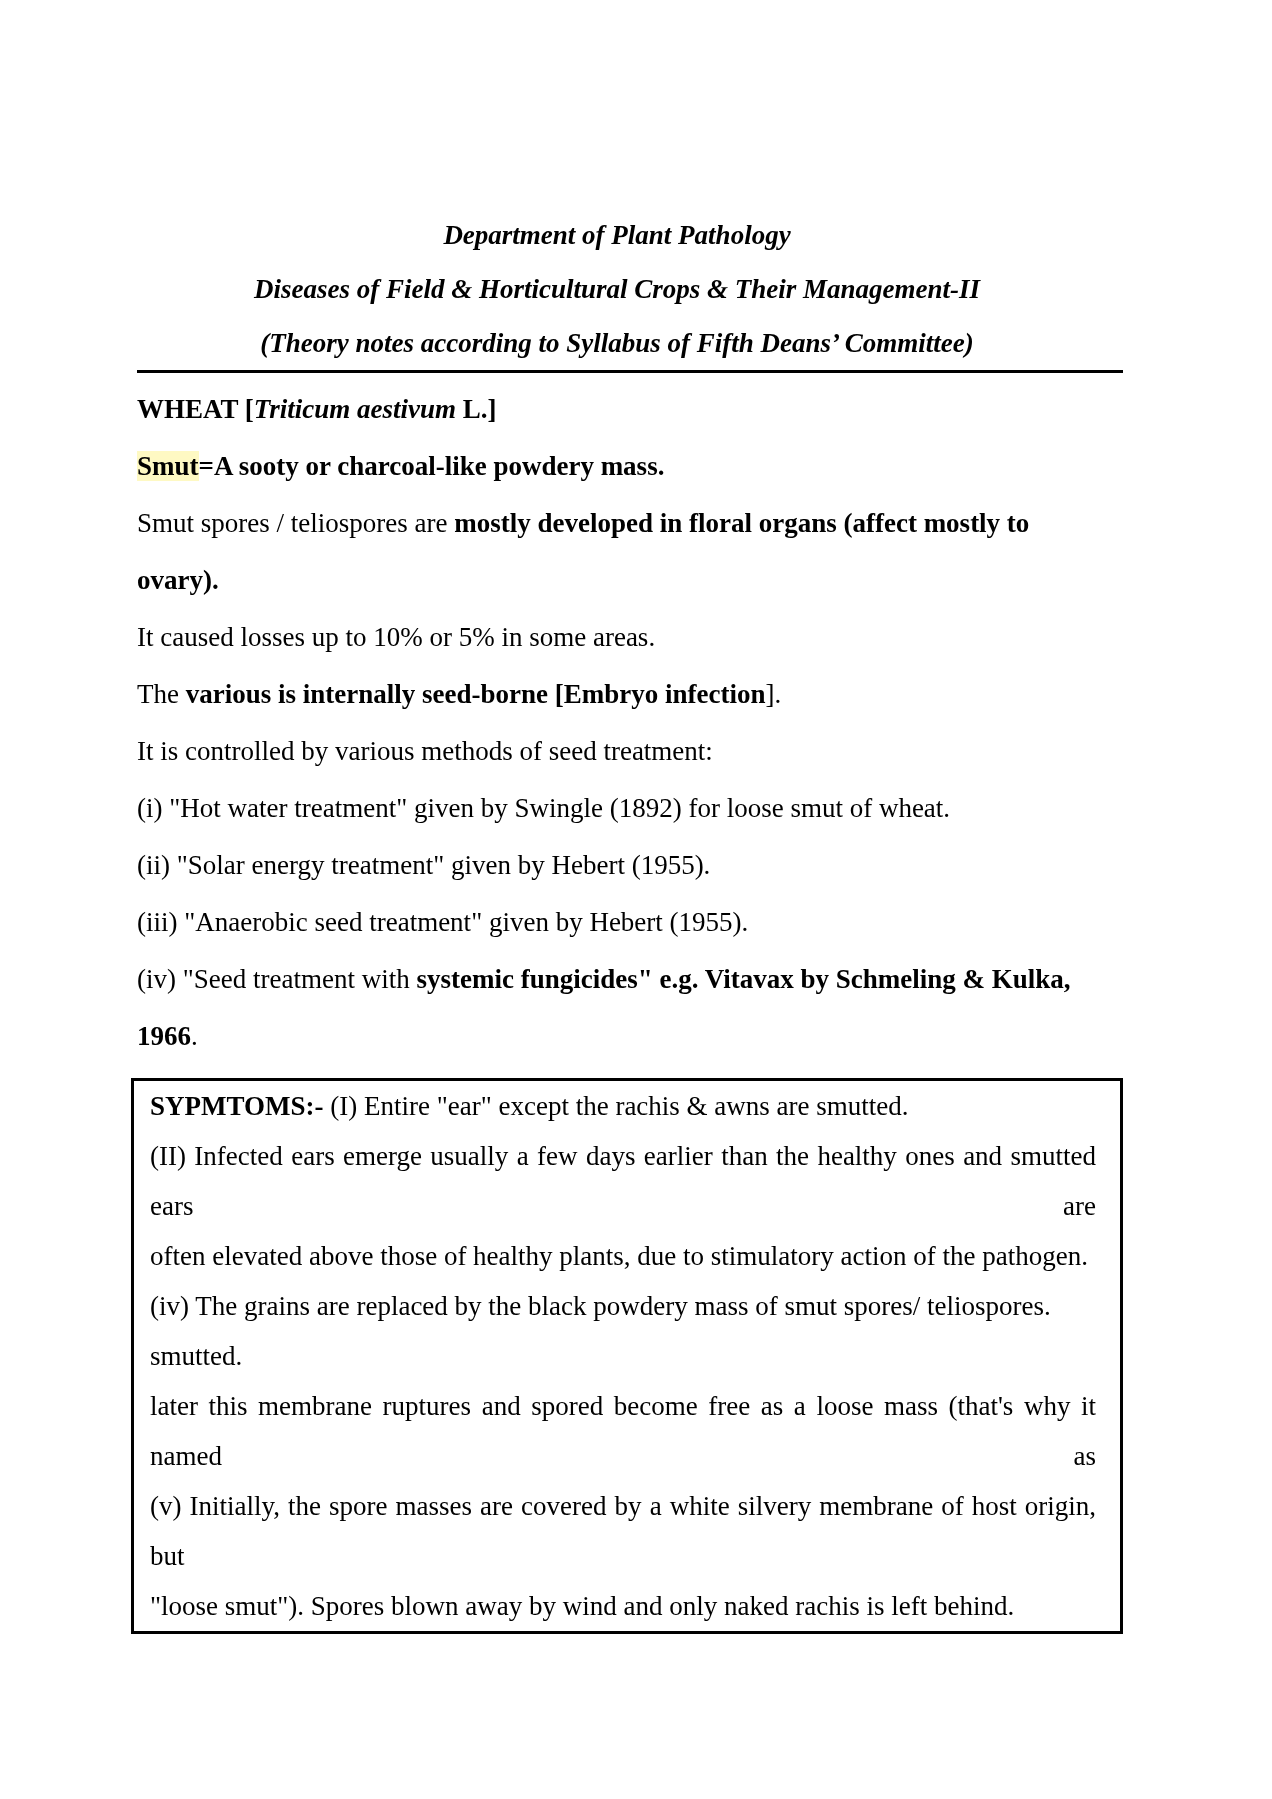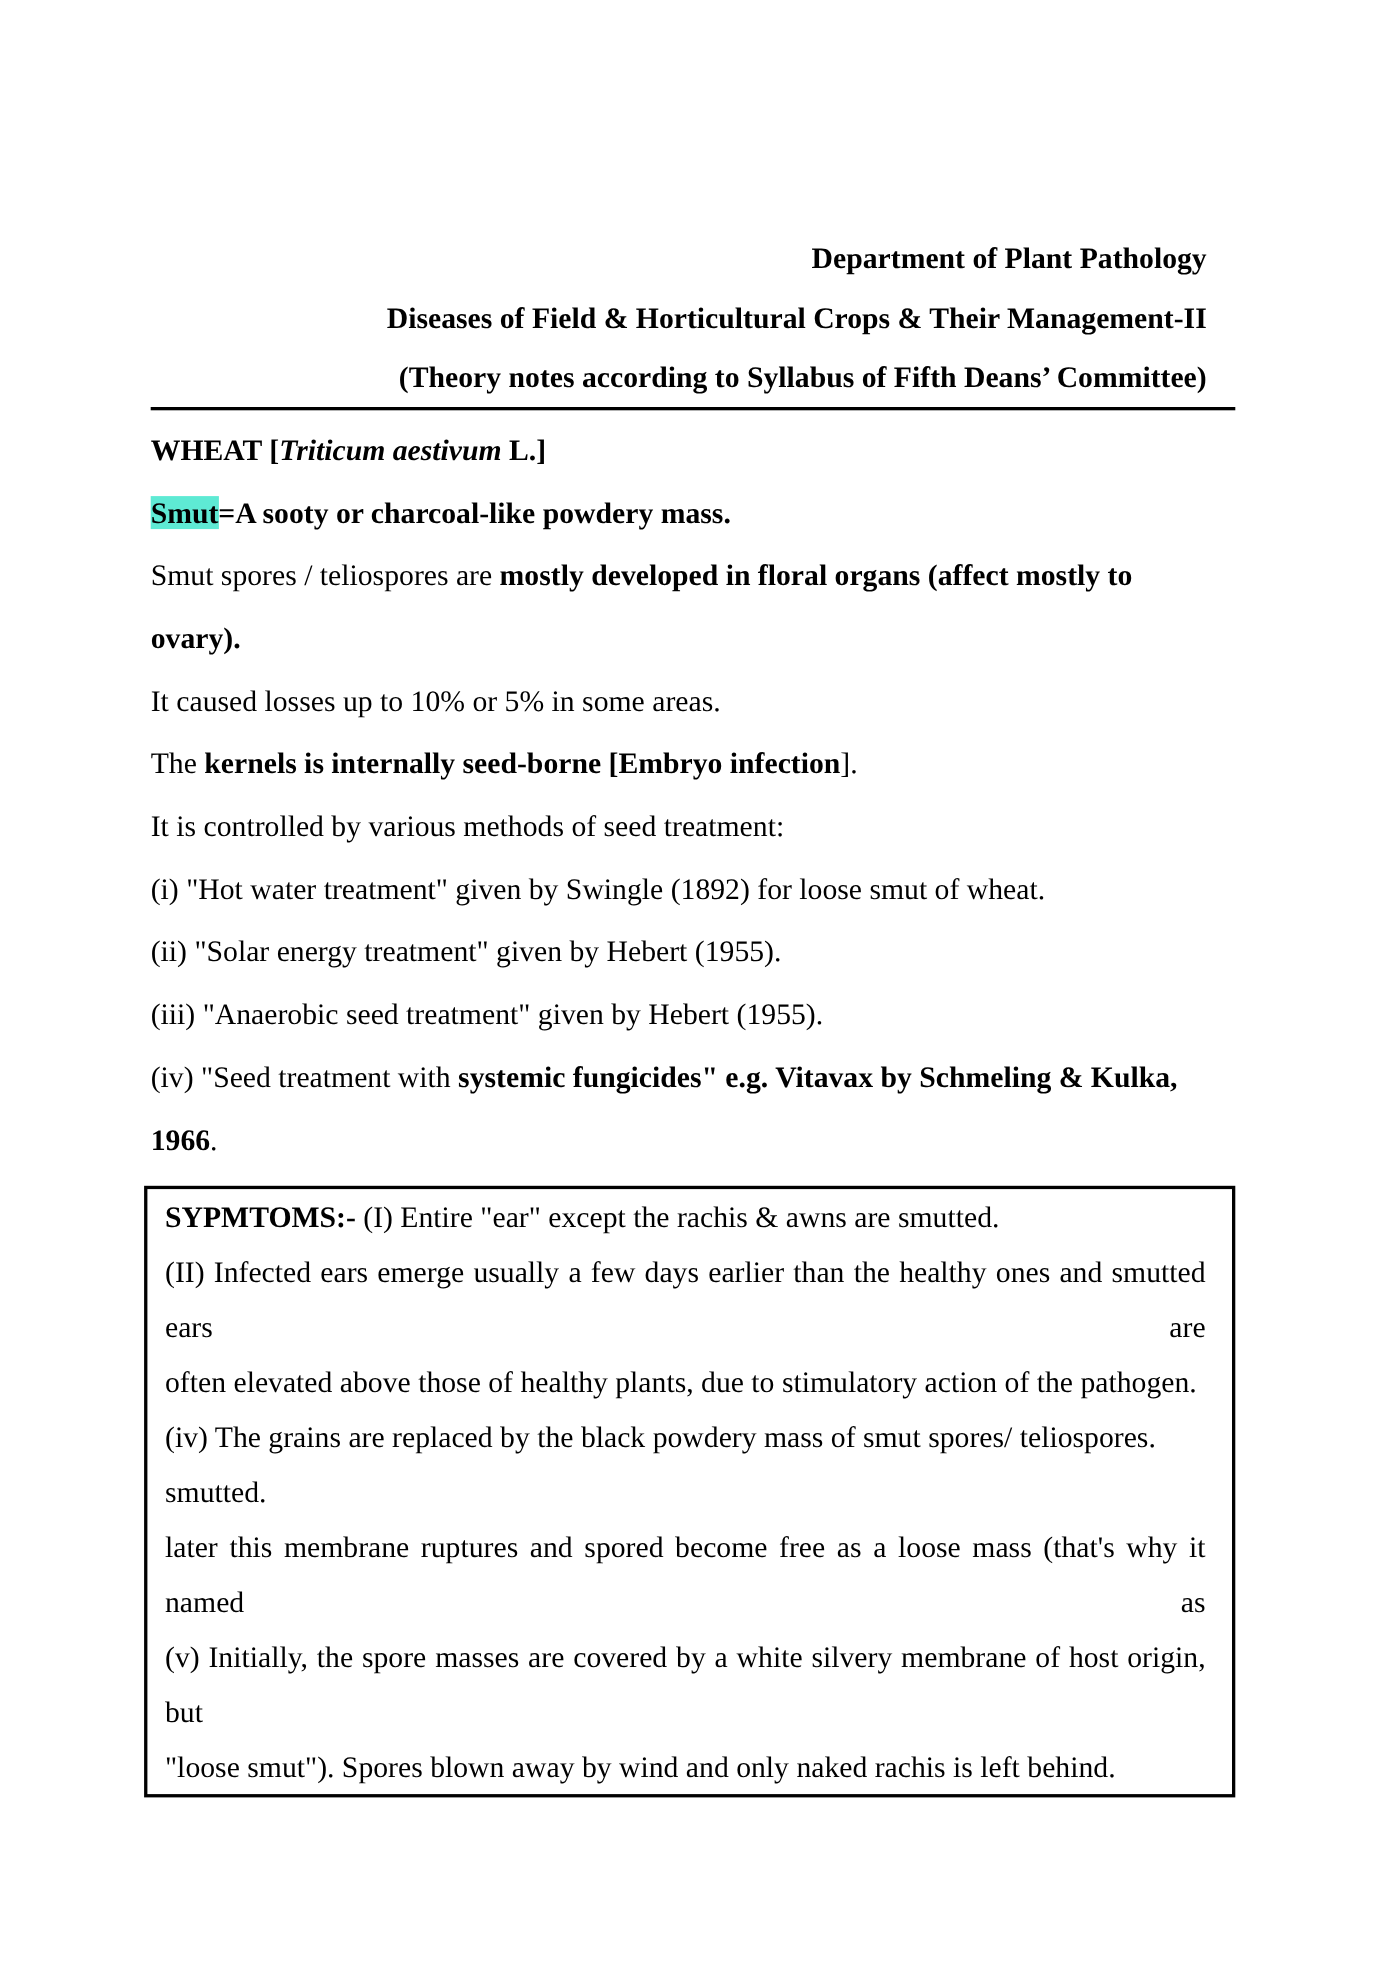"Department of Plant Pathology" .hline { font-style: none -> italic; text-align: right -> center }
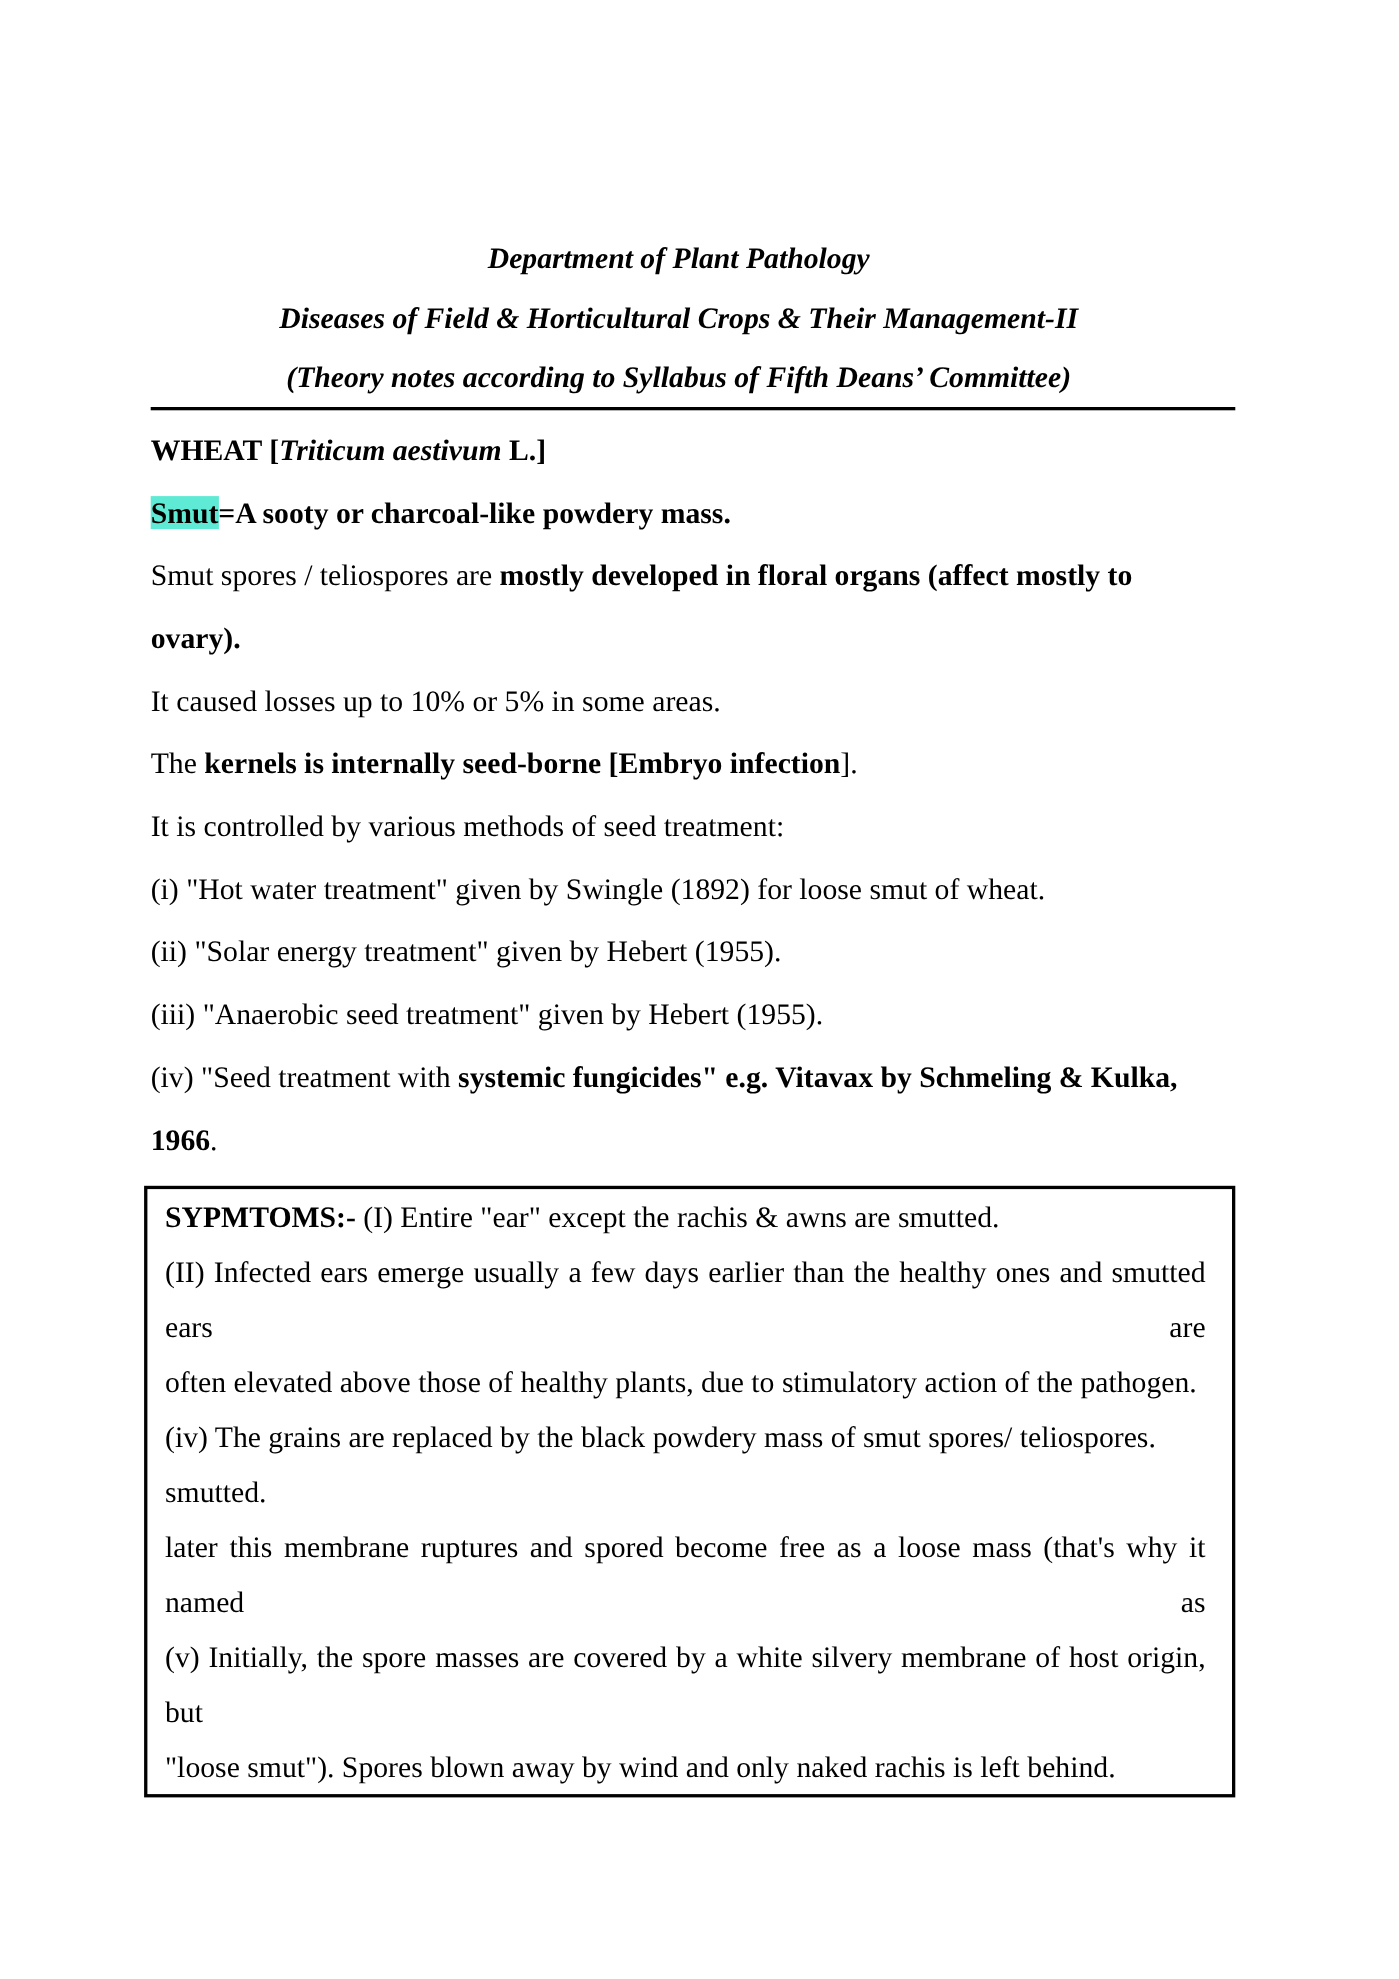"Smut" .hl { background: #5eead4 -> #fef9c3 }
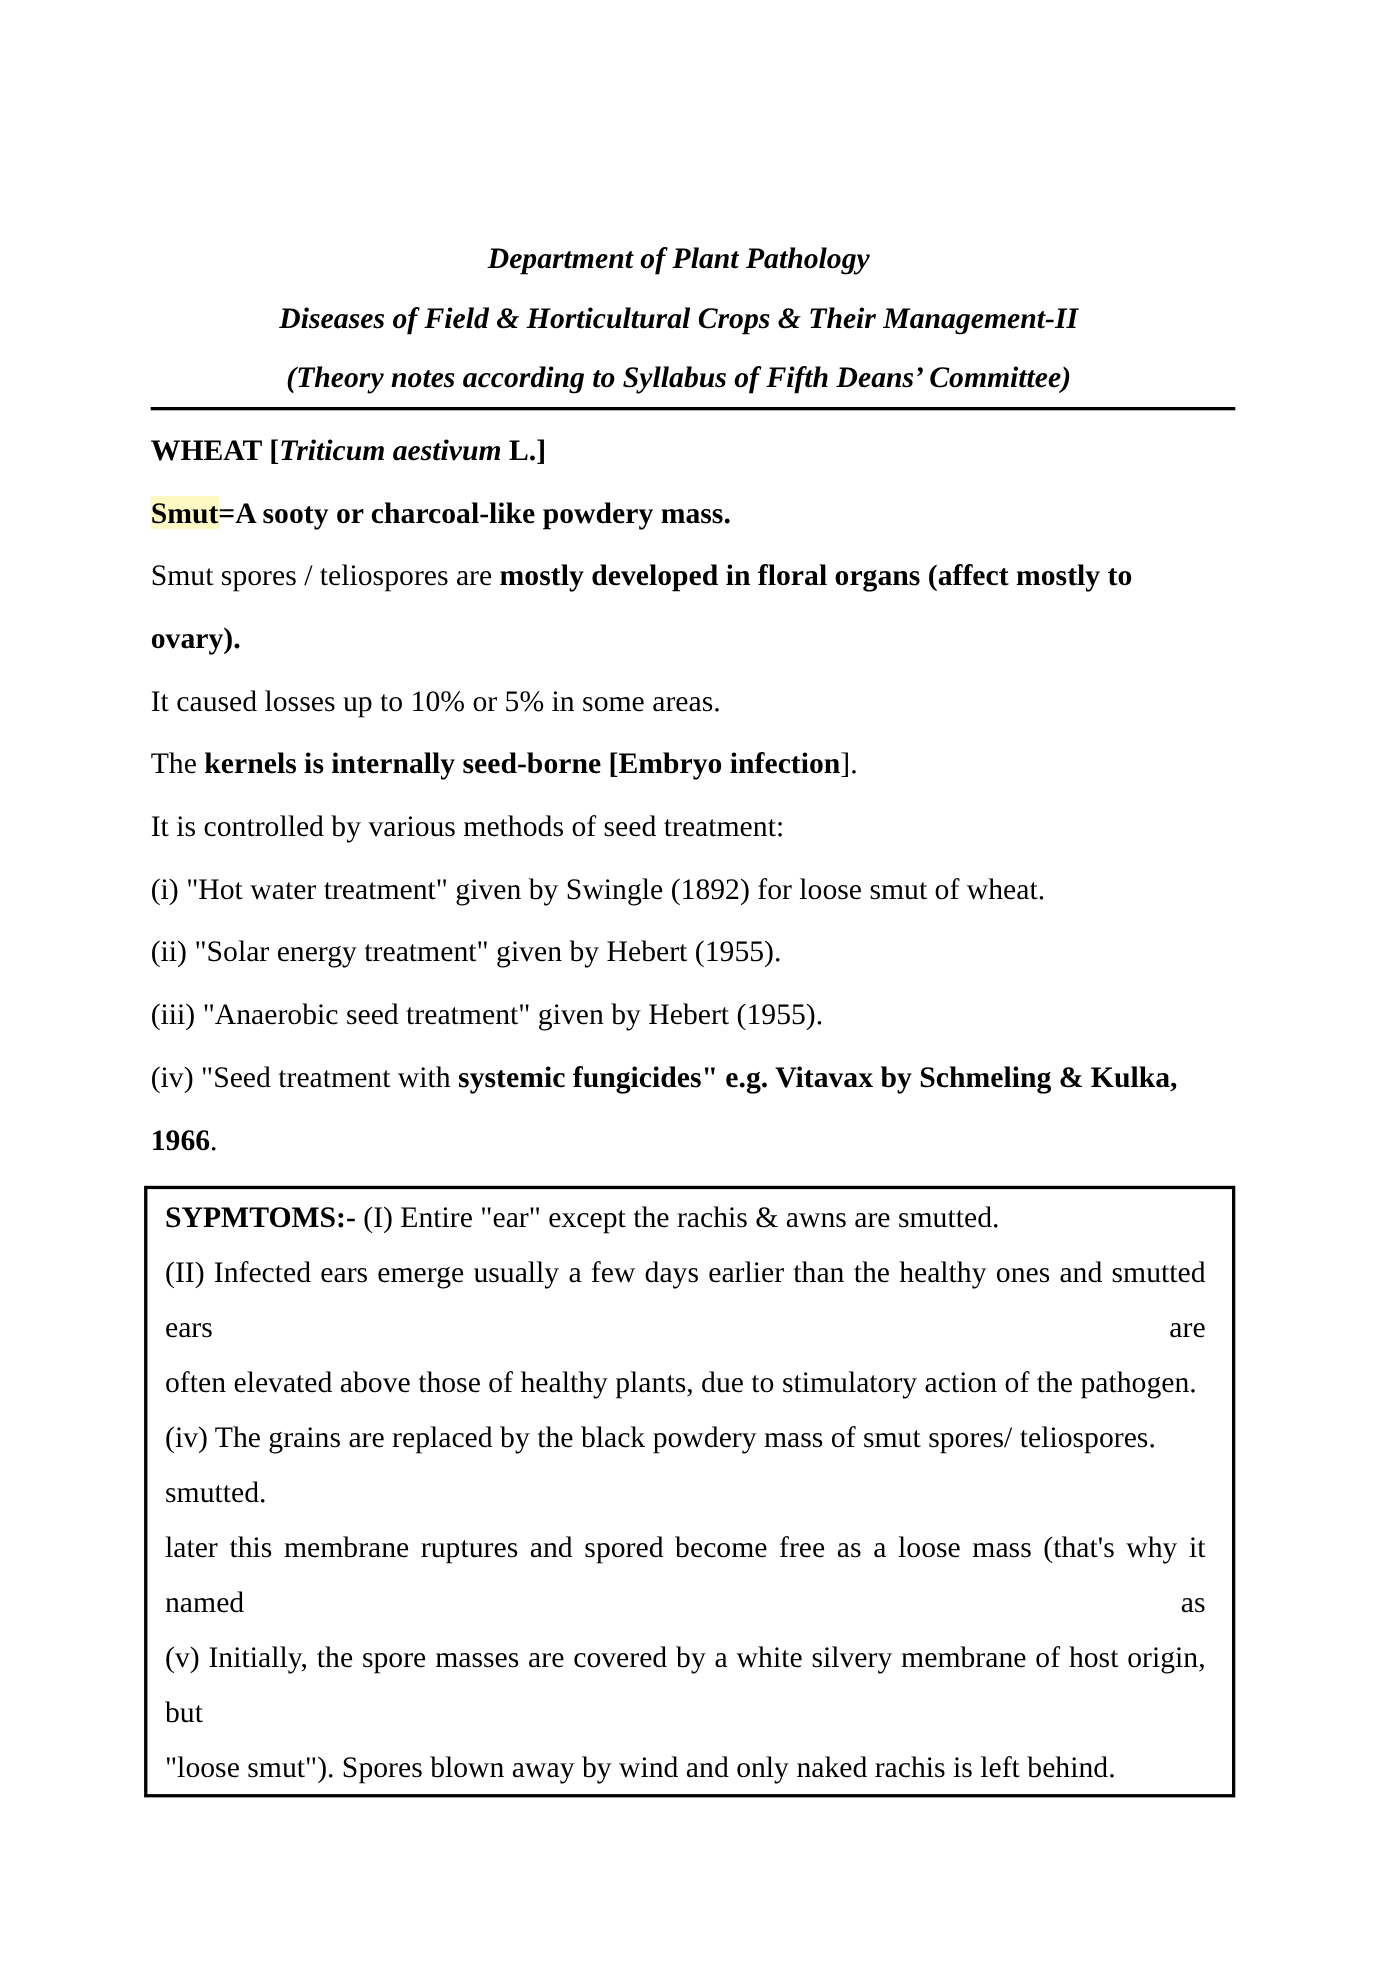"kernels is internally seed-borne [Embryo" span.b { text: kernels -> various }
